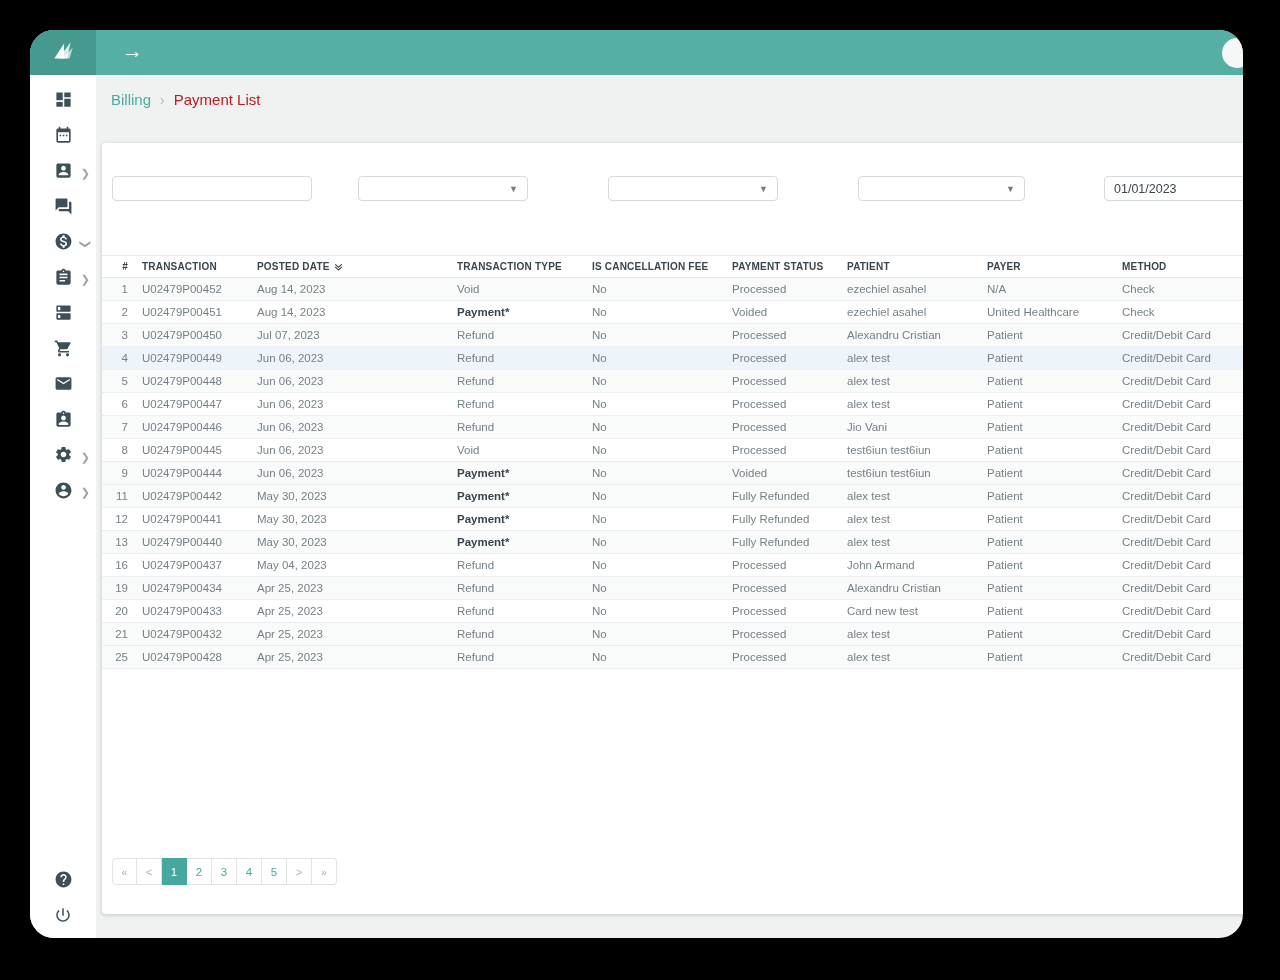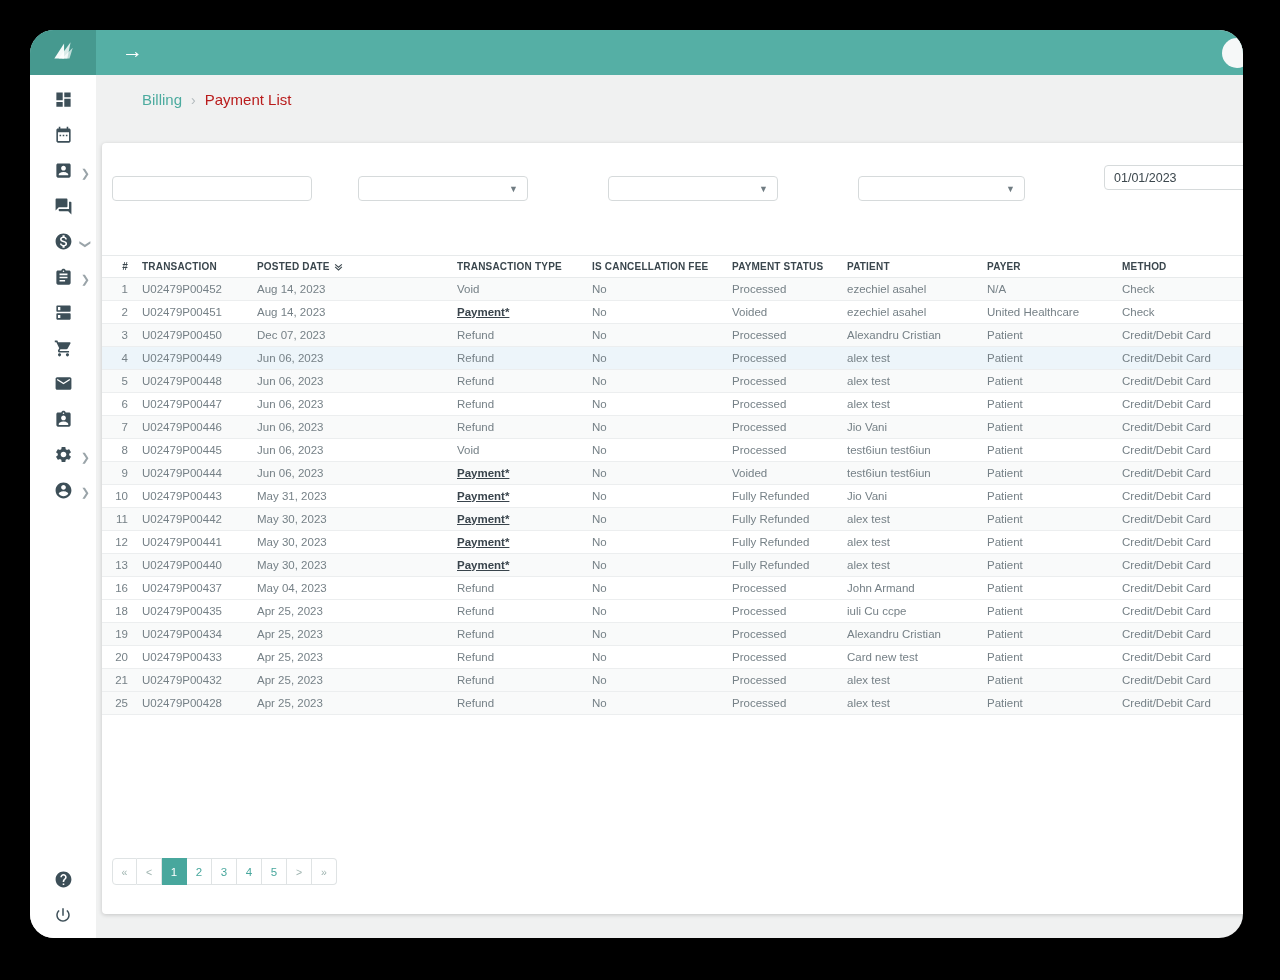"Billing" .crumb-link { margin-left: 31px -> none }
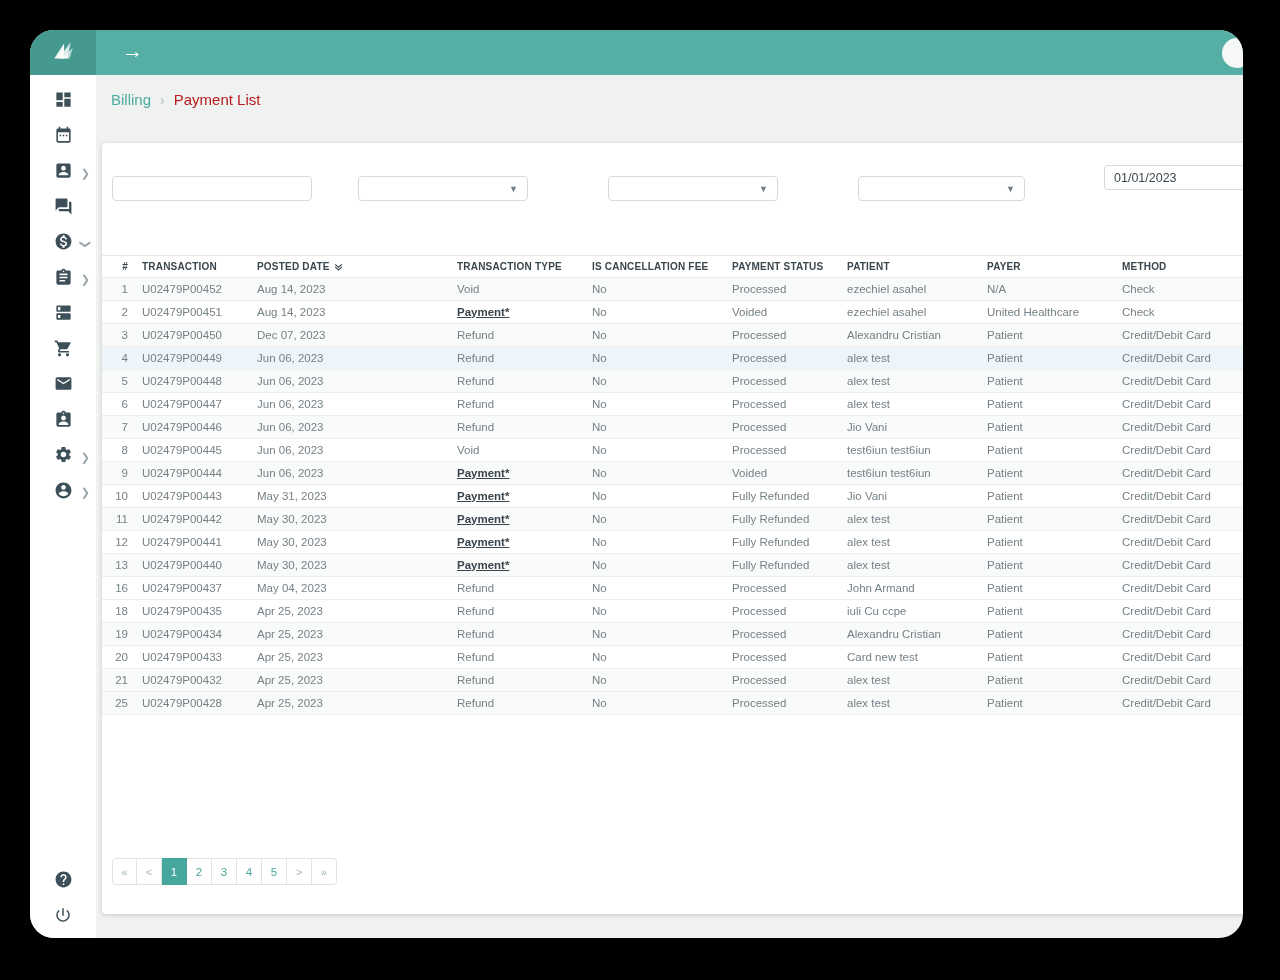"01/01/2023" div.filter-group { top: 16px -> 27px }
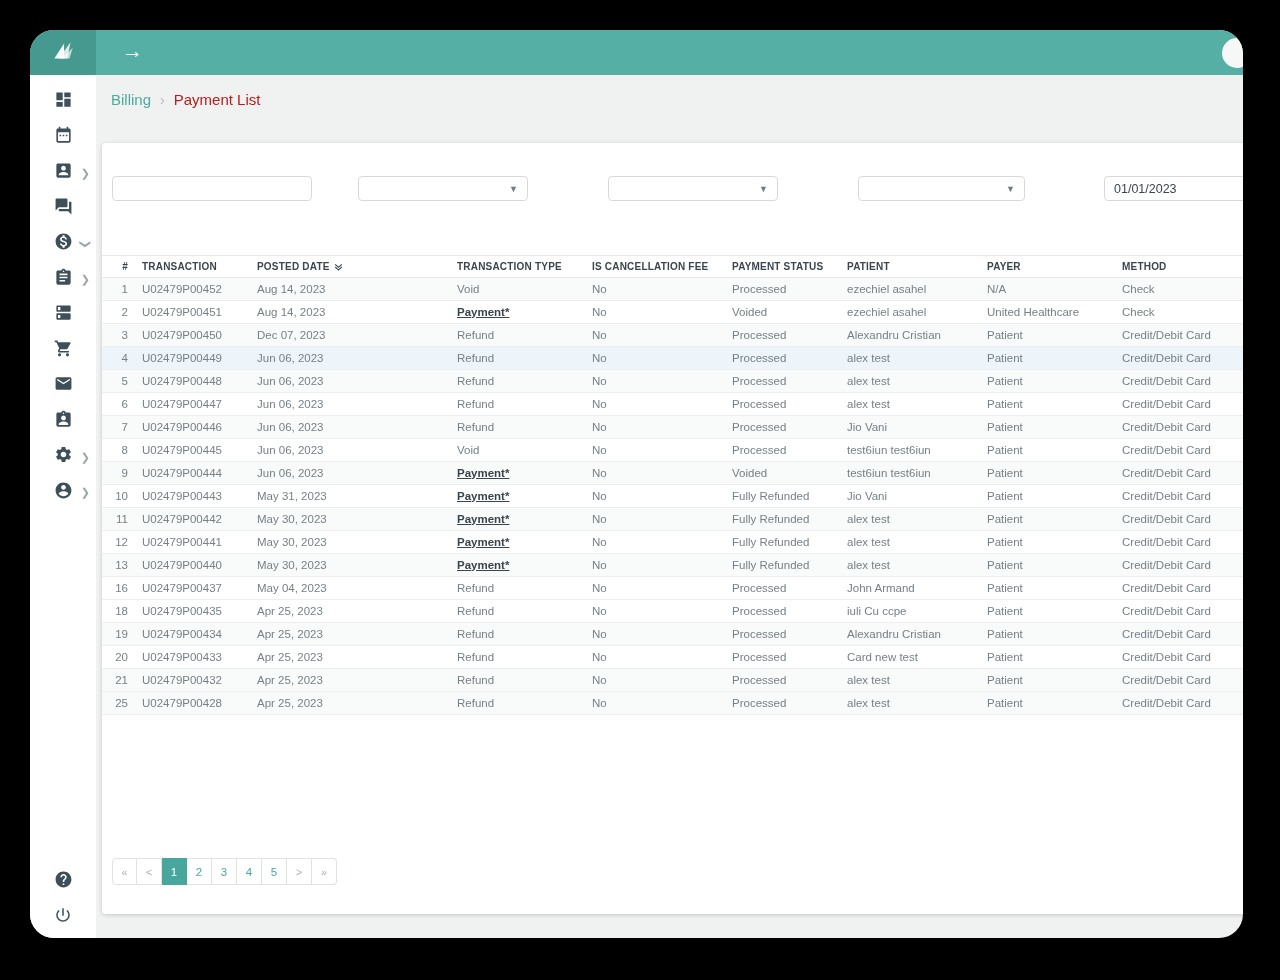"Payment*" .tbl td.c-type.is-payment { text-decoration: underline -> none }
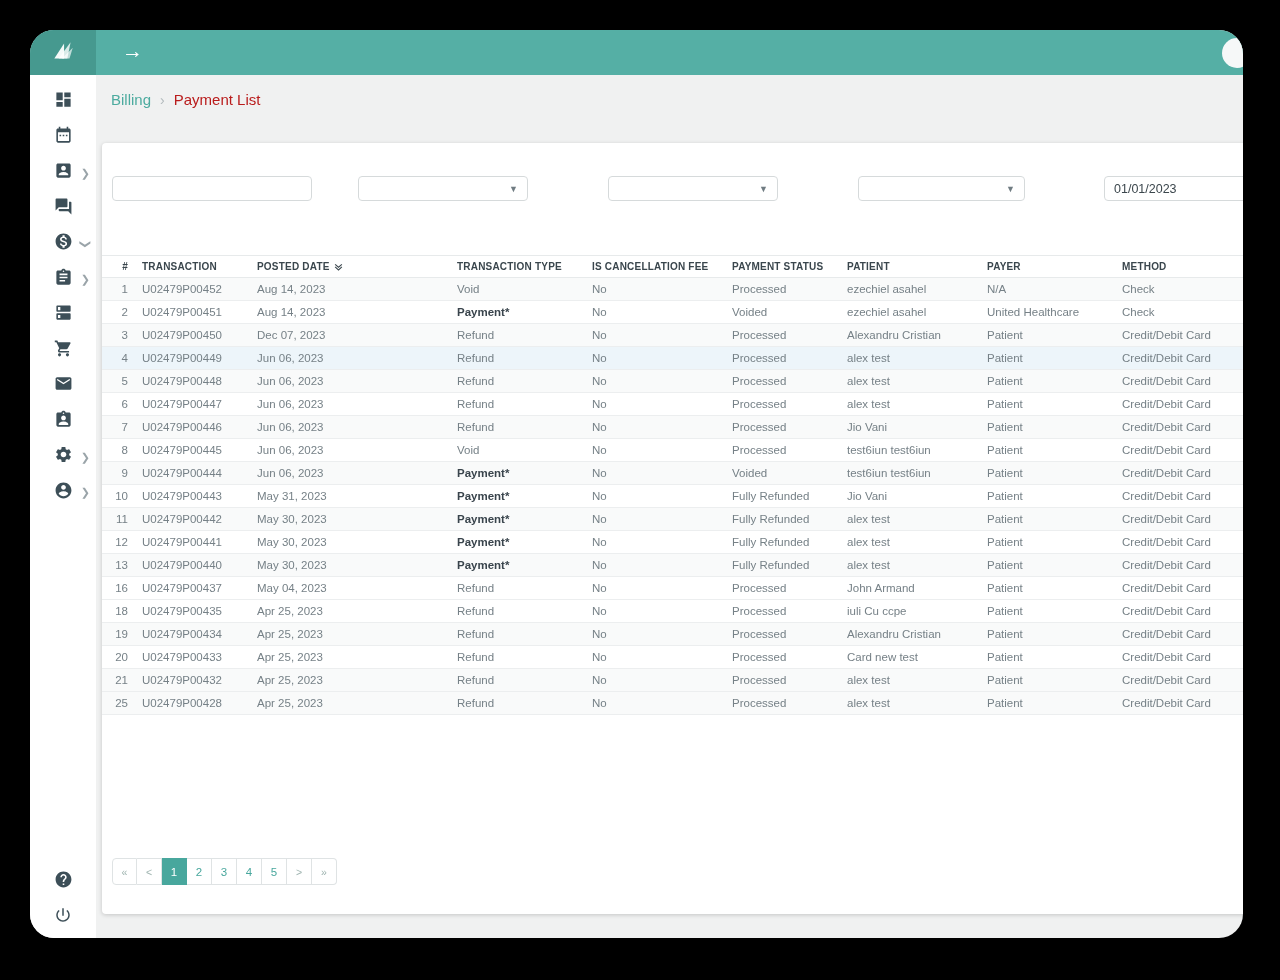"Dec 07, 2023" td { text: Dec -> Jul }
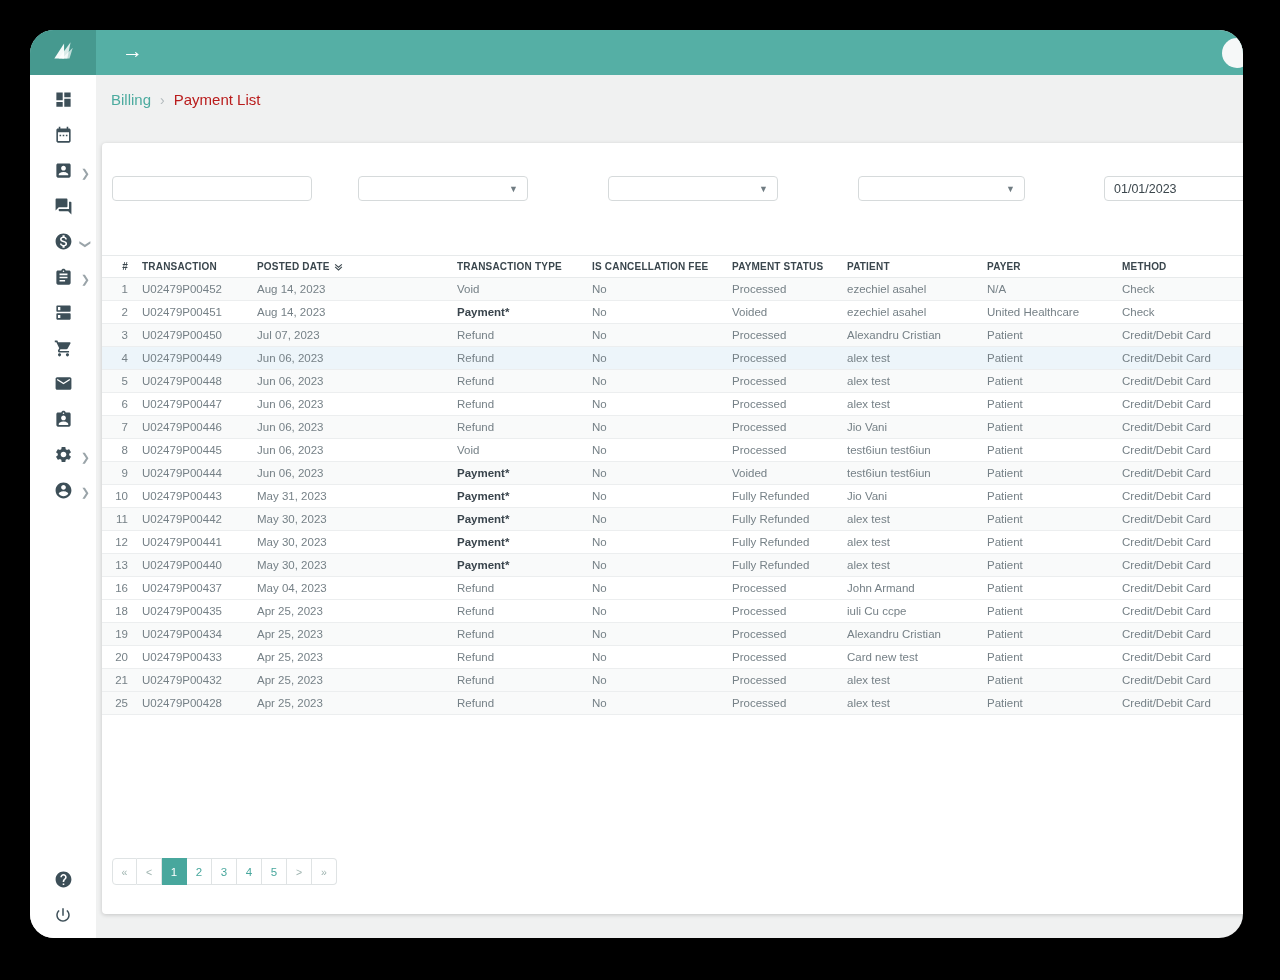"10" tr { html: <tr> <td>10</td> <td>U02479P00443</td> <td>May 31, 2023</td> <td>Payment*</td> <td>No</td> <td>Fully Refunded</td> <td>Jio Vani</td> <td>Patient</td> <td>Credit/Debit Card</td> </tr> -> none }
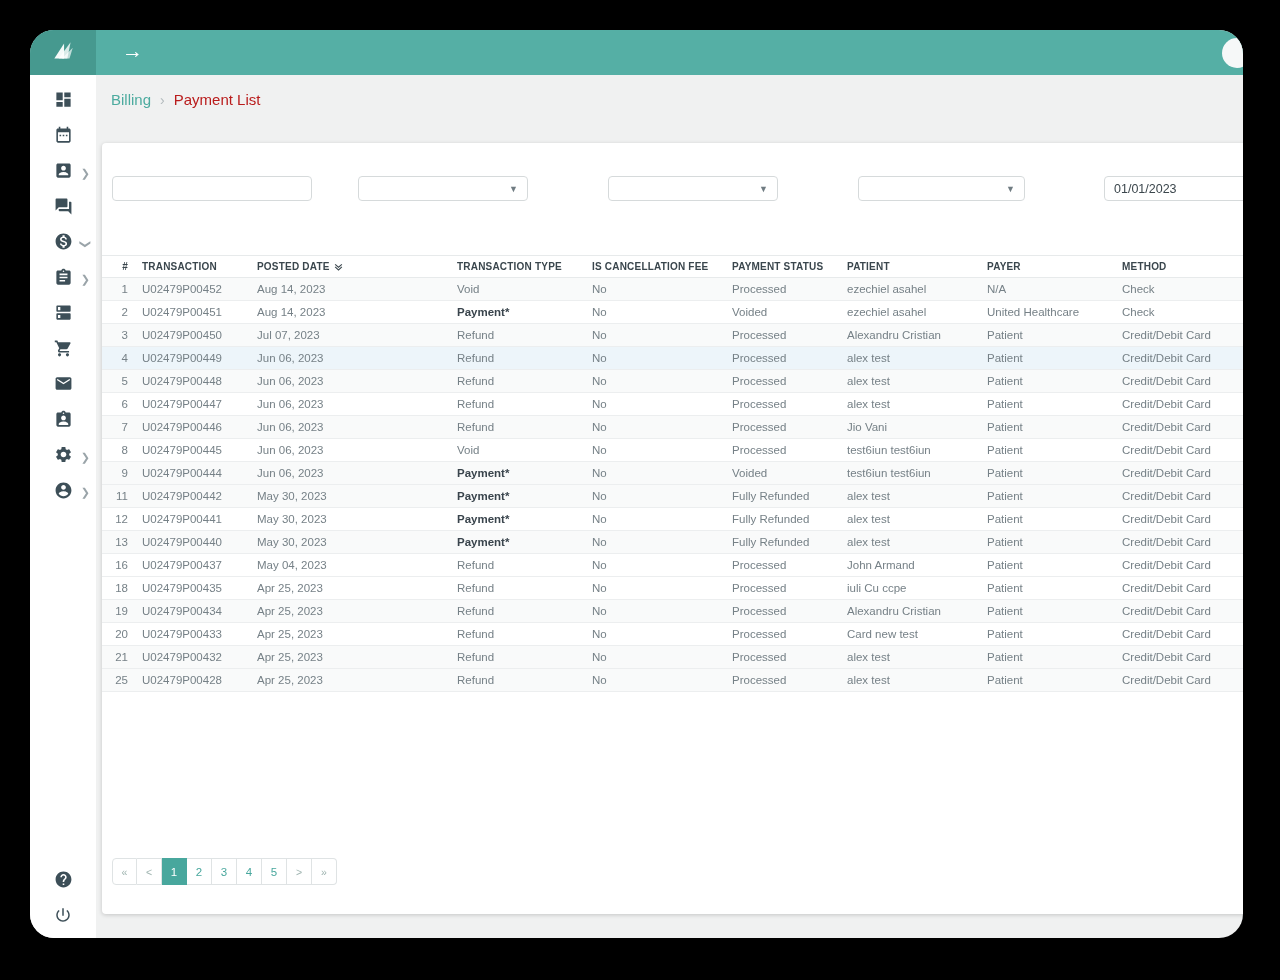"18" tr { html: <tr> <td>18</td> <td>U02479P00435</td> <td>Apr 25, 2023</td> <td>Refund</td> <td>No</td> <td>Processed</td> <td>iuli Cu ccpe</td> <td>Patient</td> <td>Credit/Debit Card</td> </tr> -> none }
